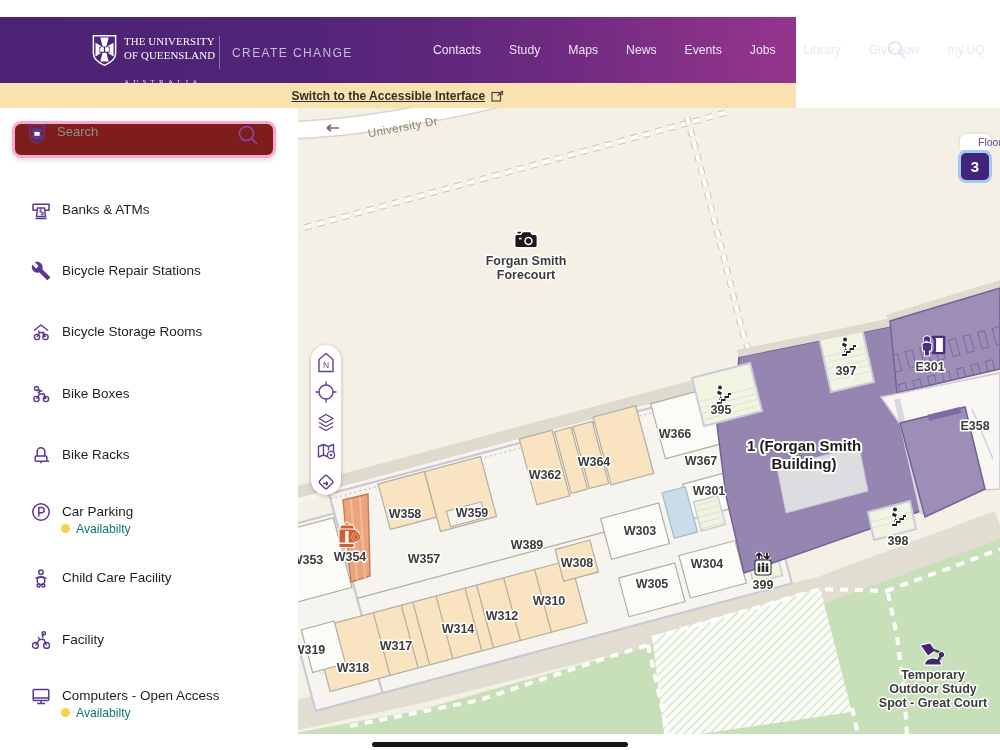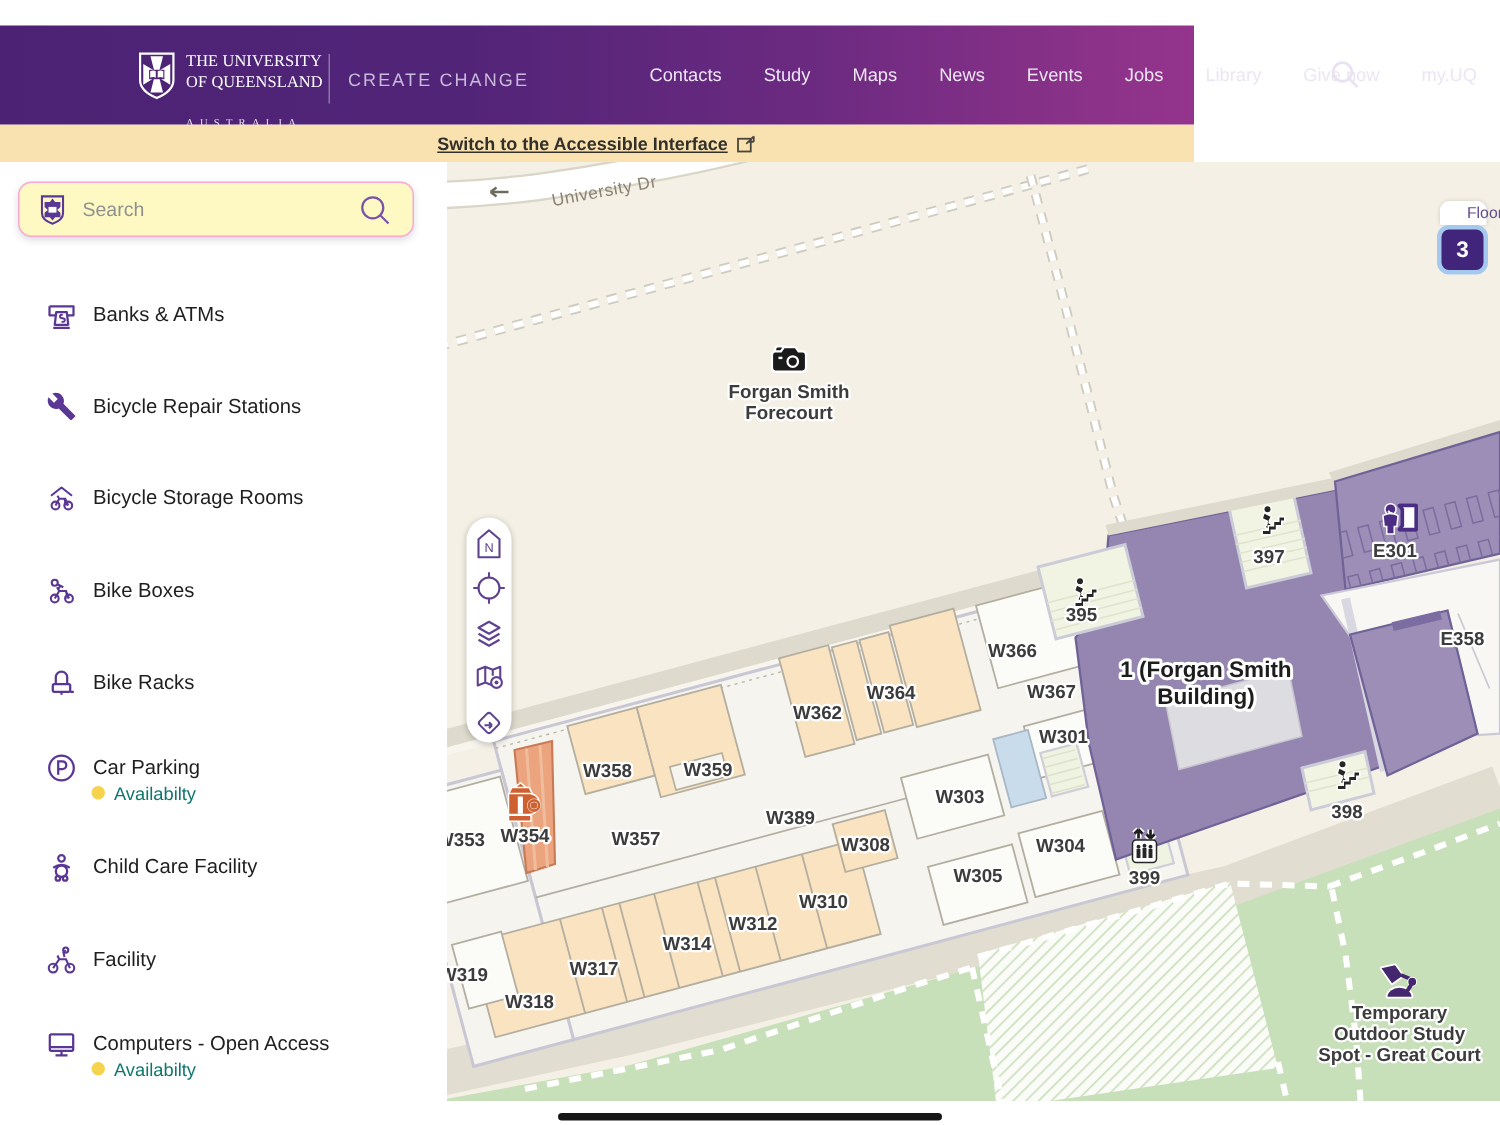"Search" #sbox { align-items: center -> flex-start; background: #fef9c3 -> #7f1d1d; border: 1px solid #f9a8d4 -> 3px solid #f9a8d4 }
